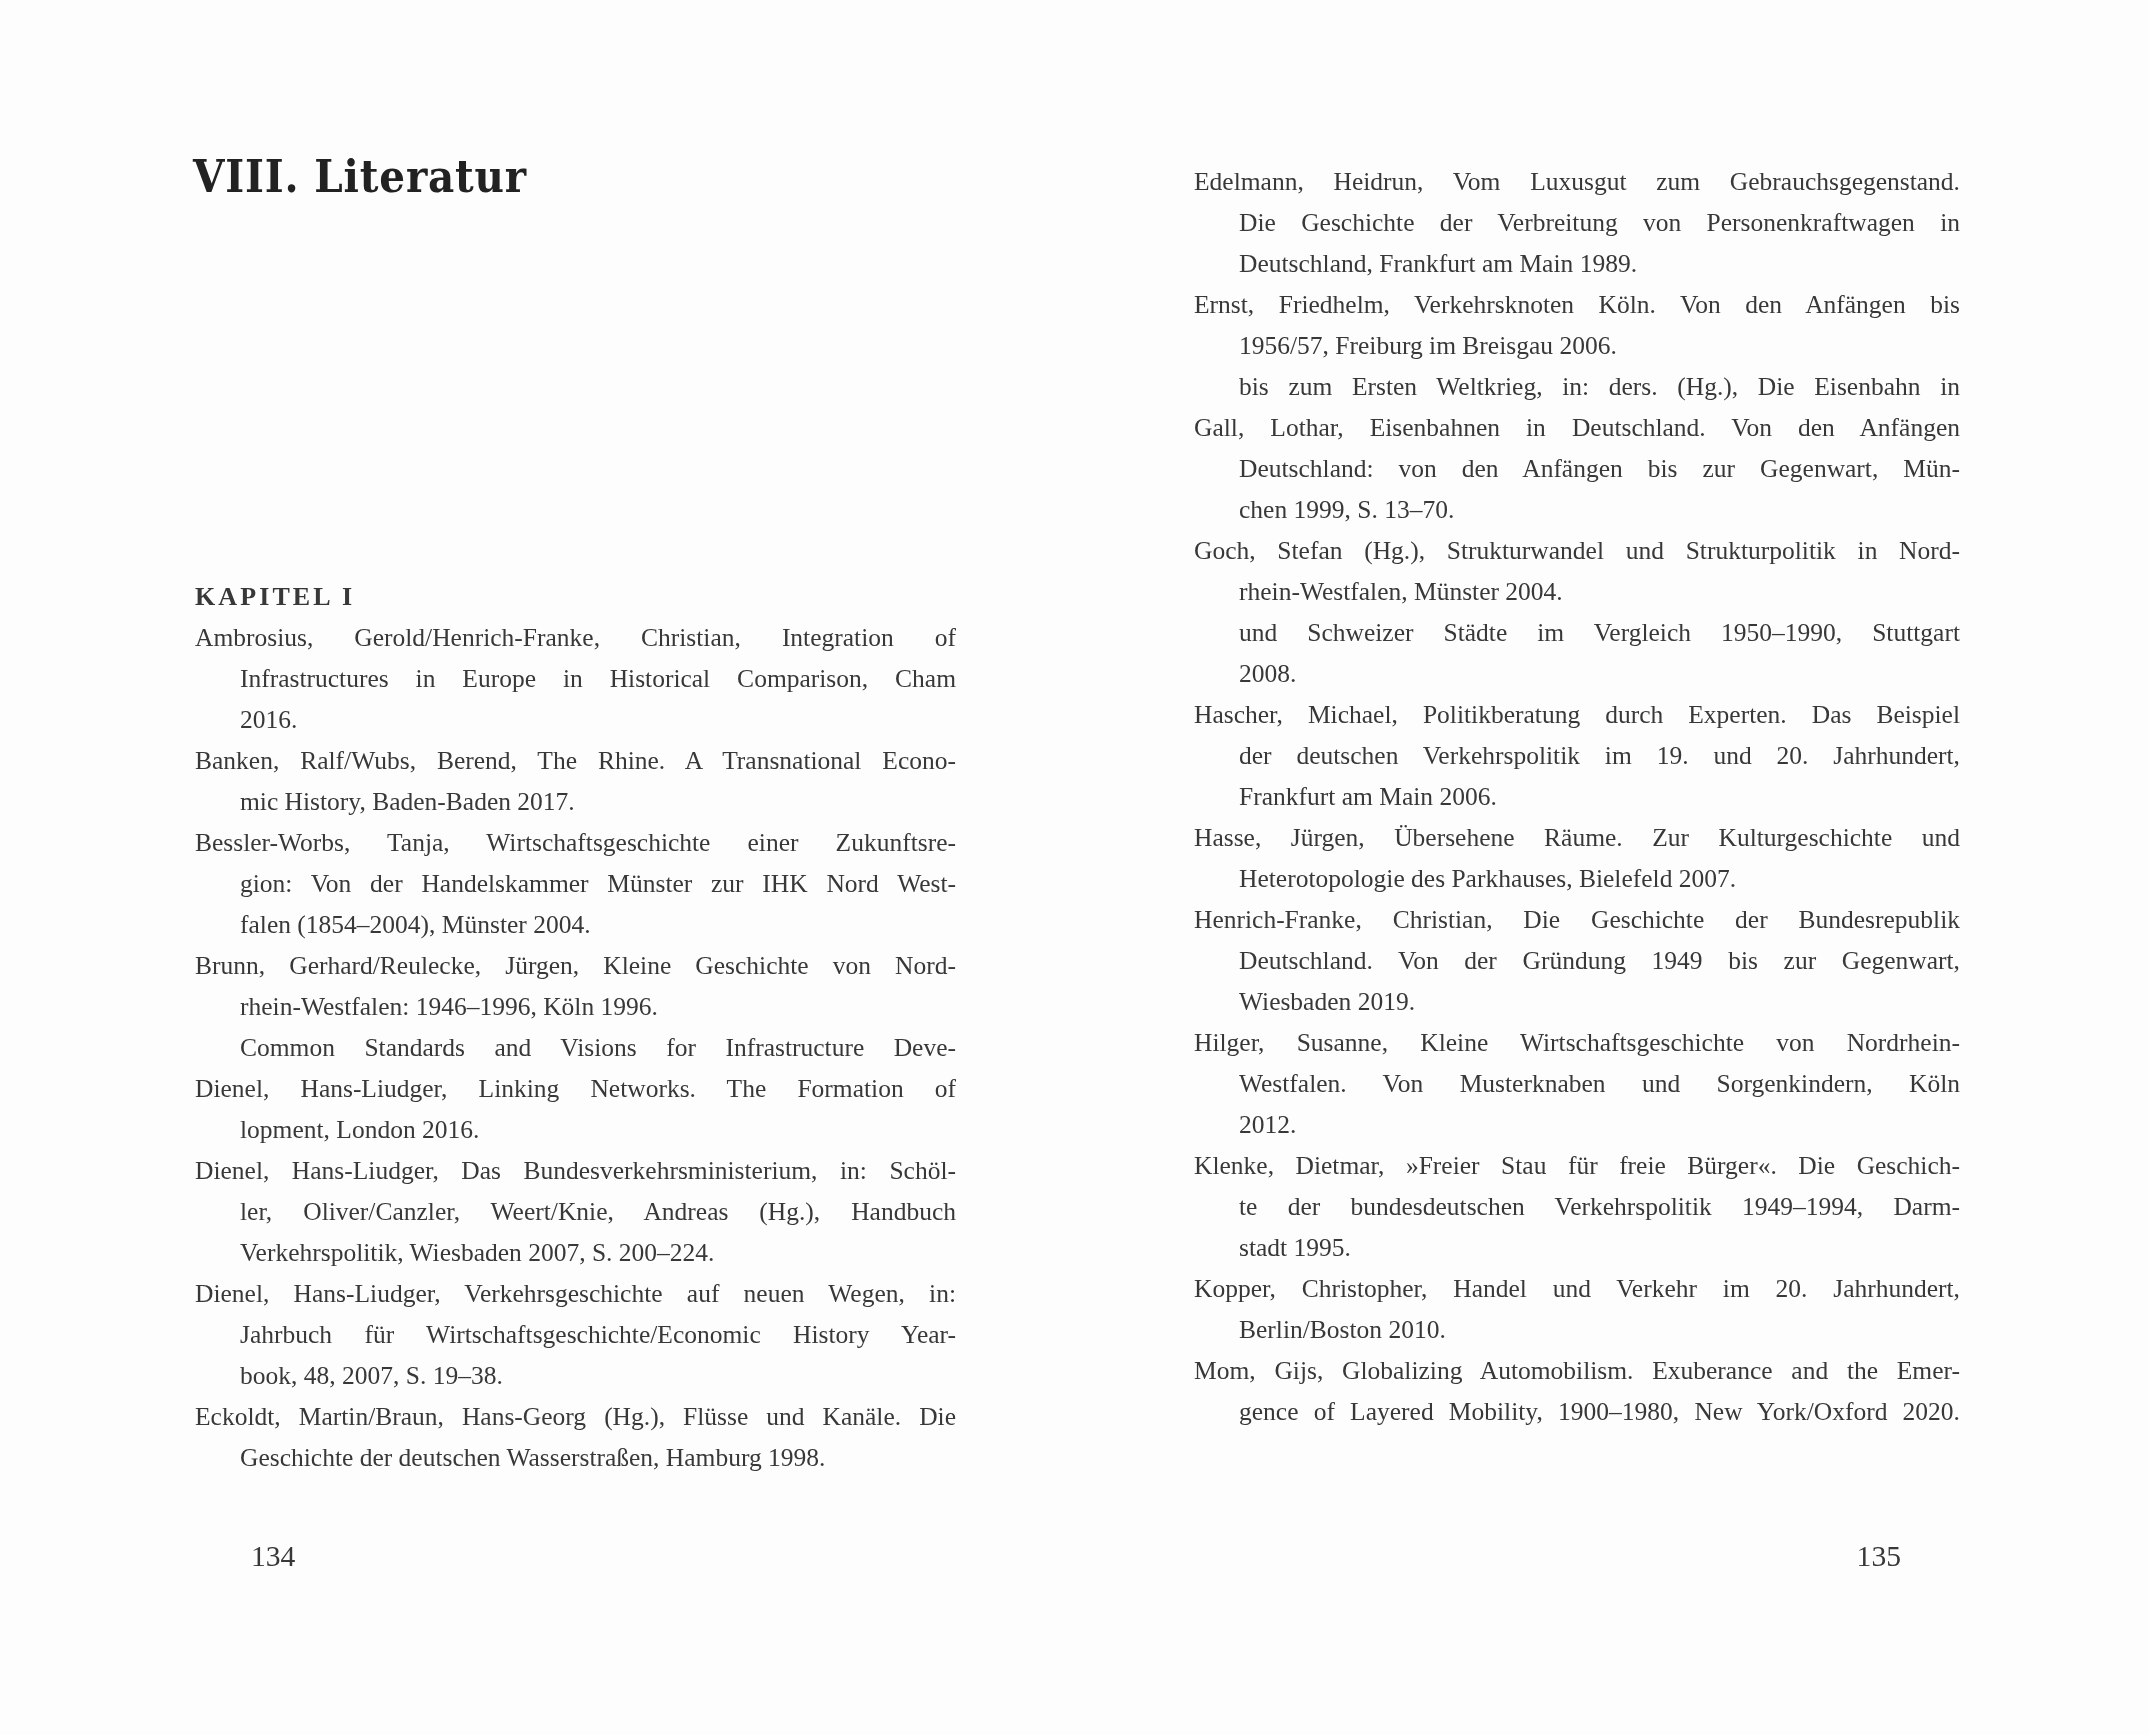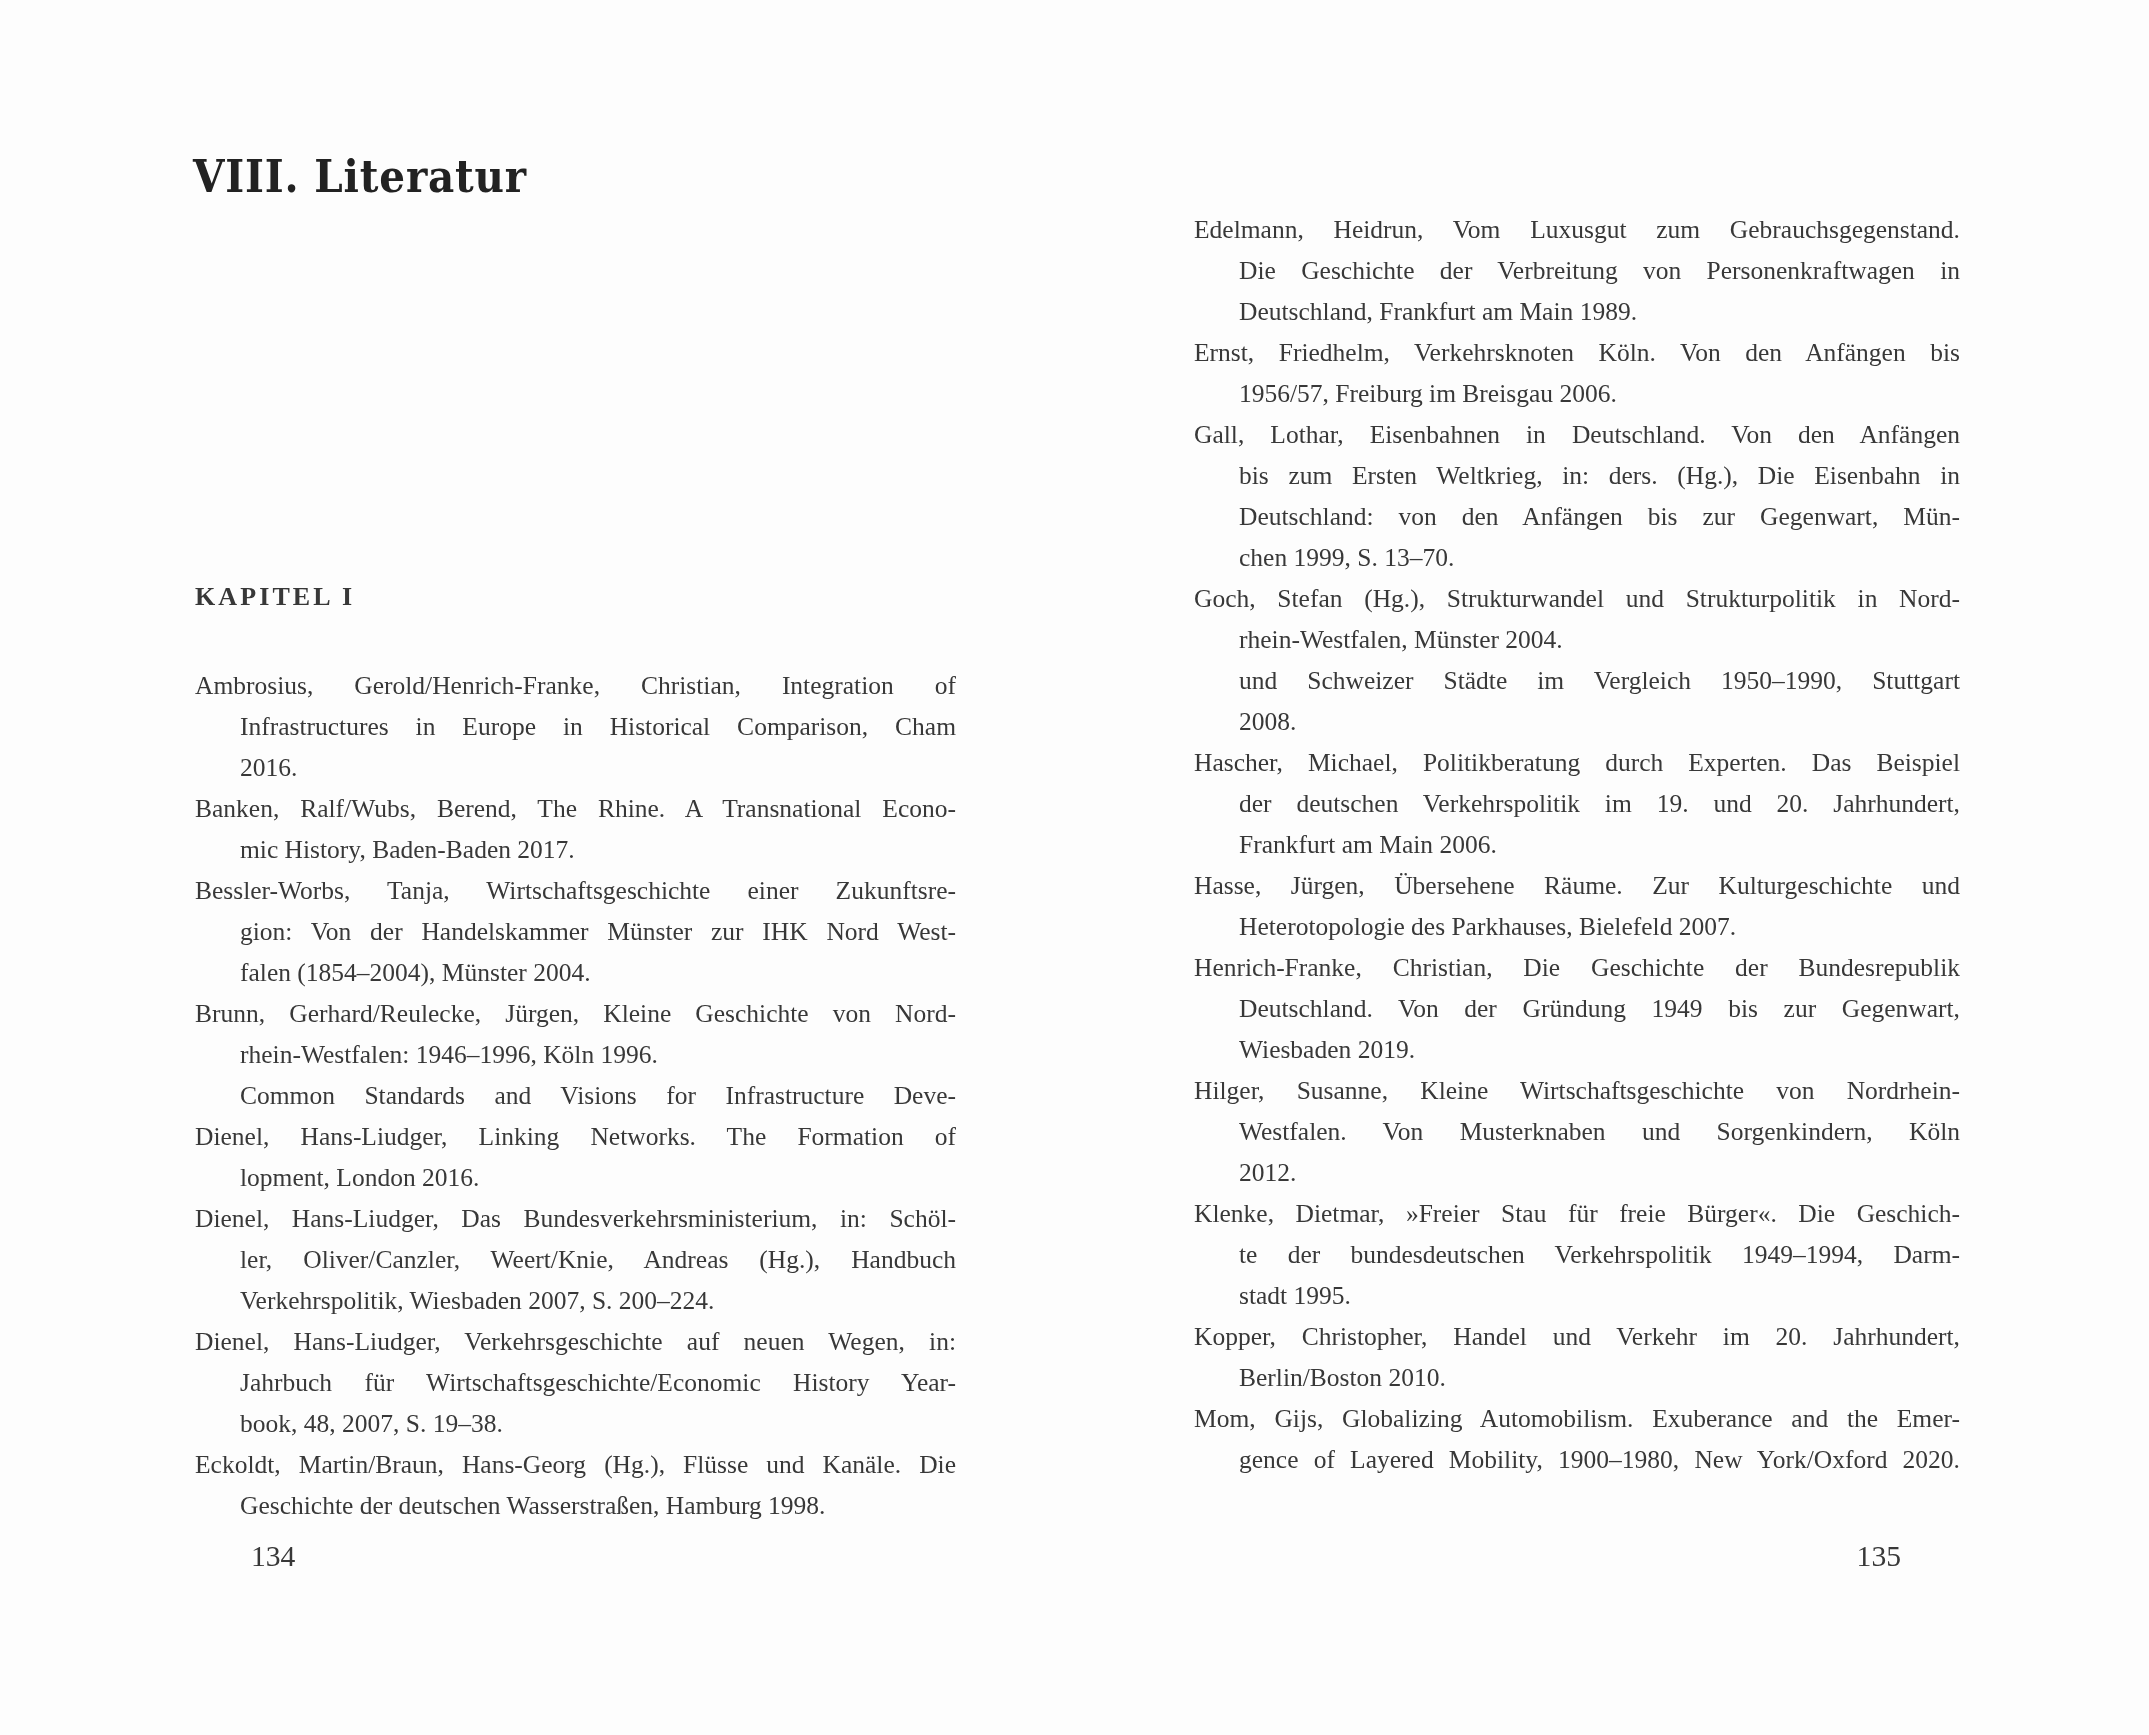"Edelmann, Heidrun, Vom Luxusgut zum" .col { margin-top: 48px -> none }
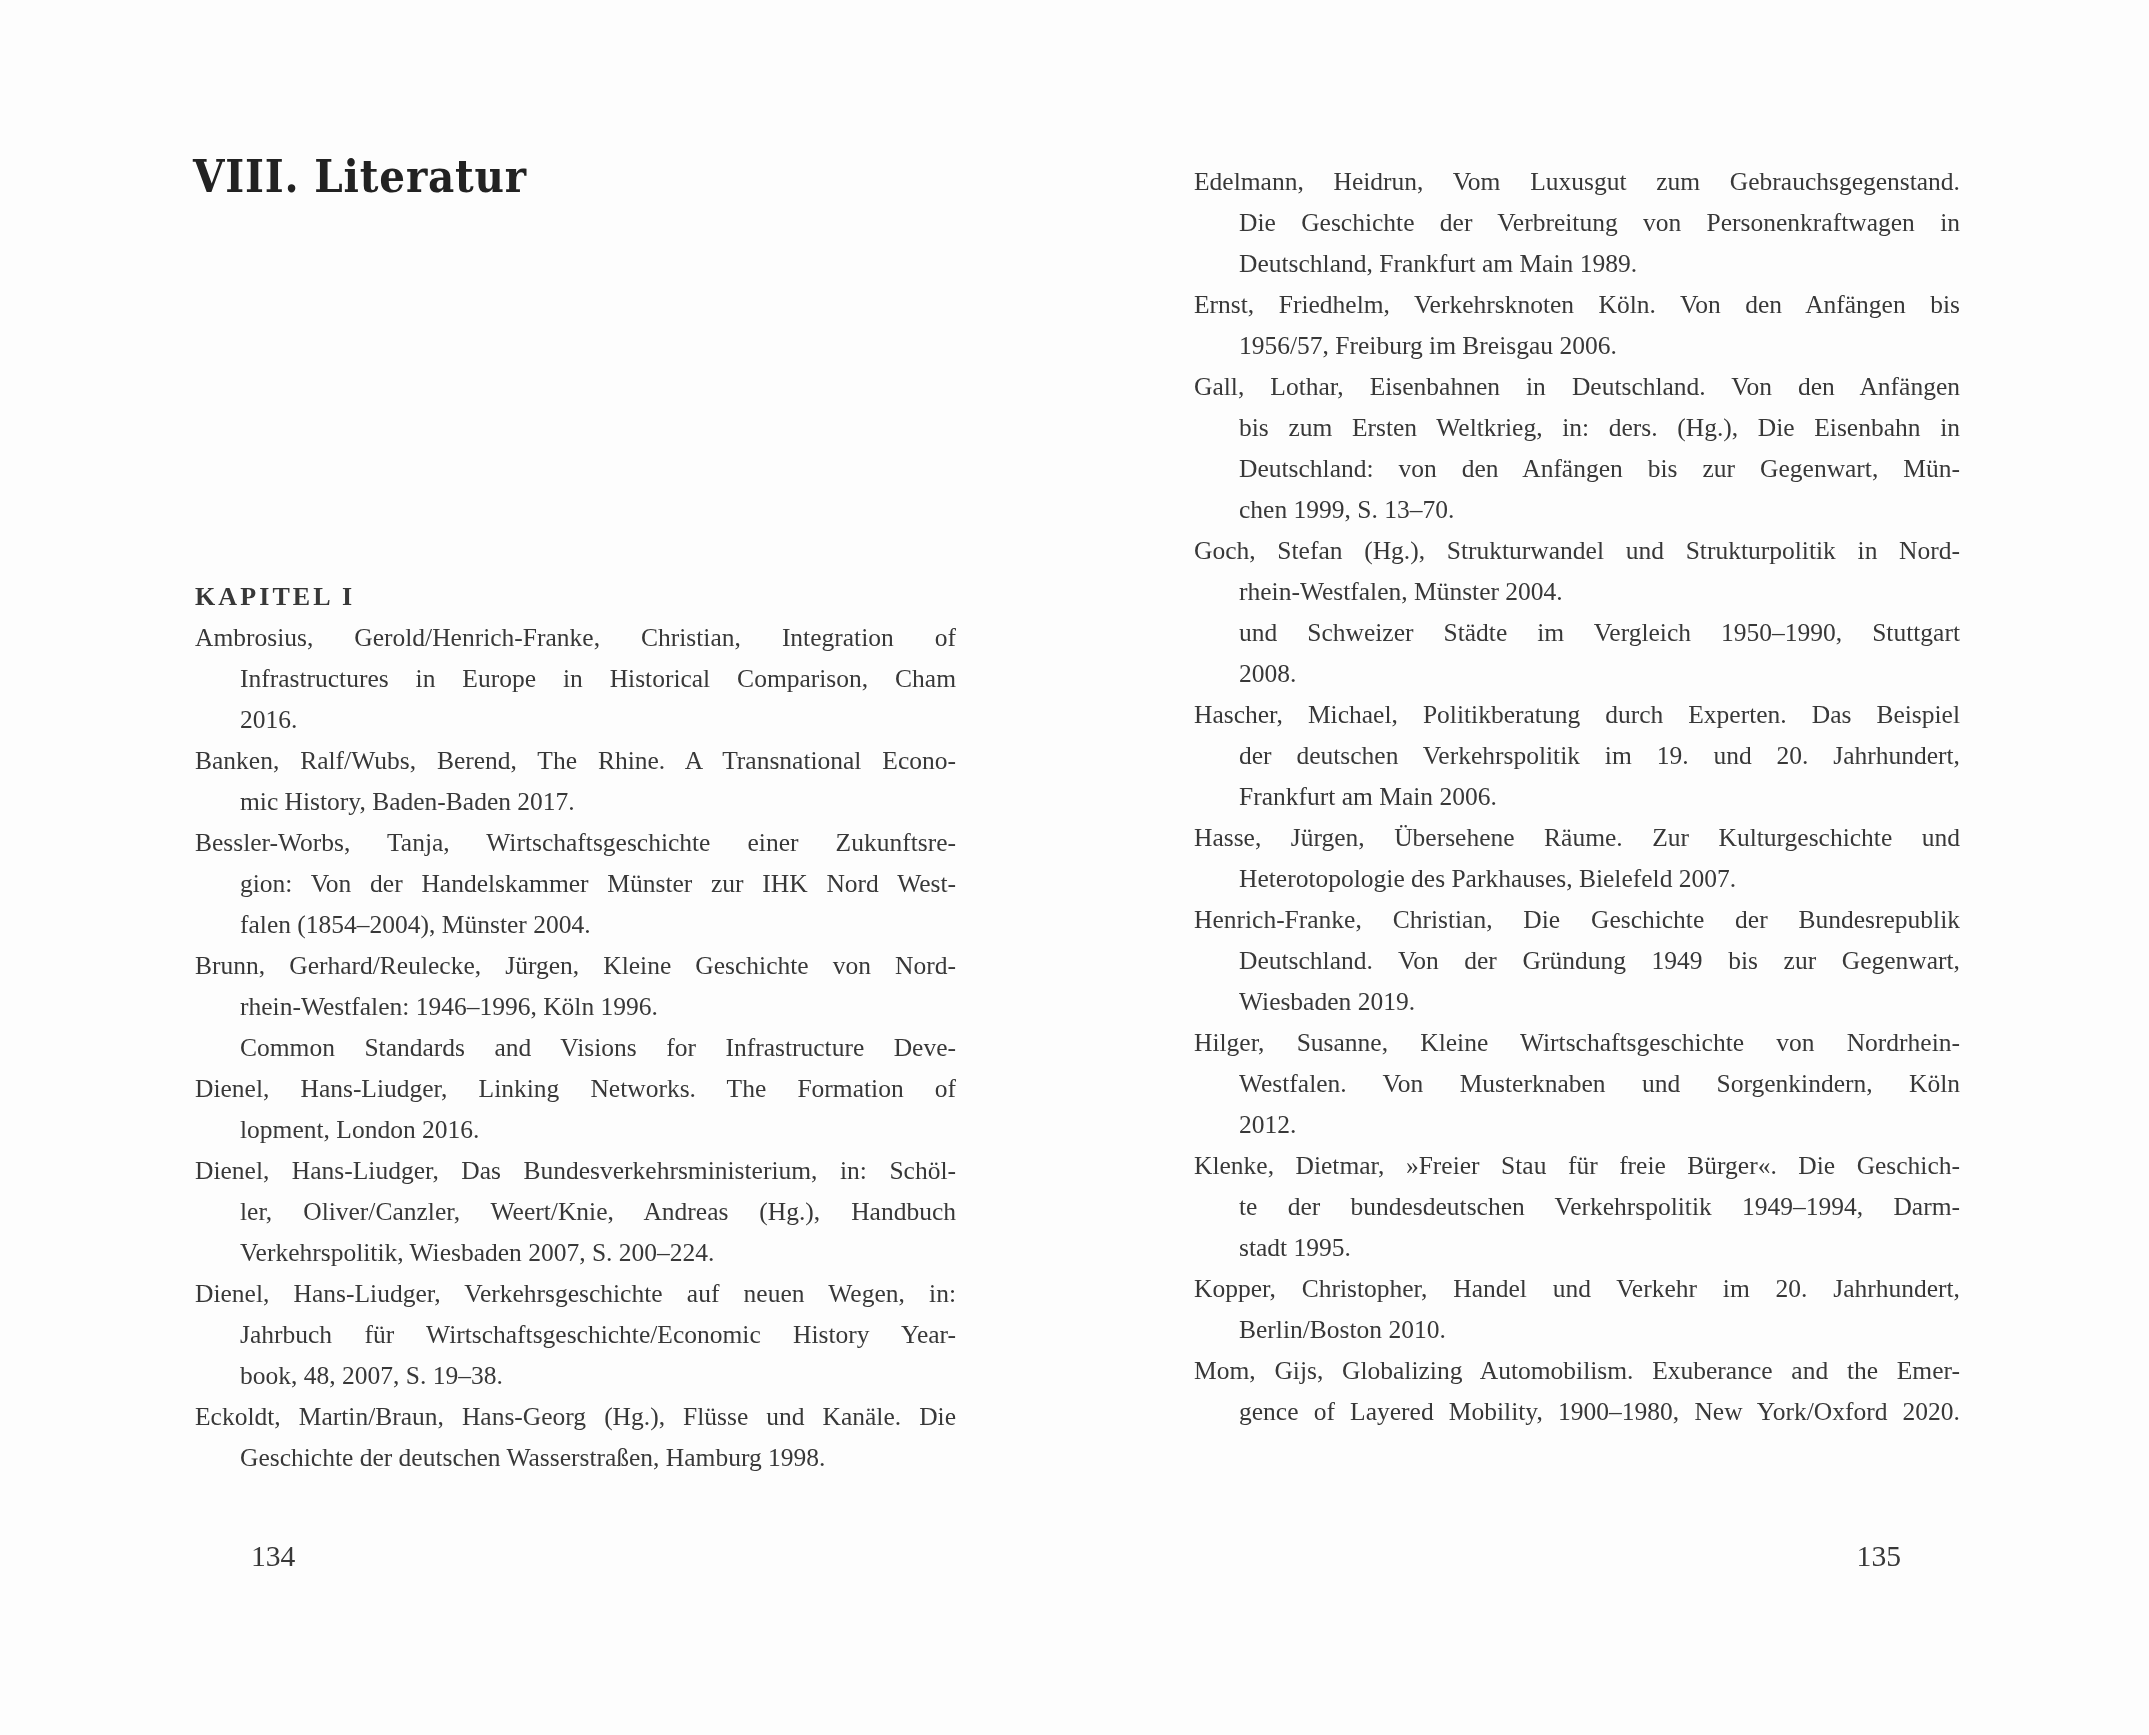"Gall, Lothar, Eisenbahnen in" div.ln { order: before "bis zum Ersten Weltkrieg, in:" -> after "bis zum Ersten Weltkrieg, in:" }
